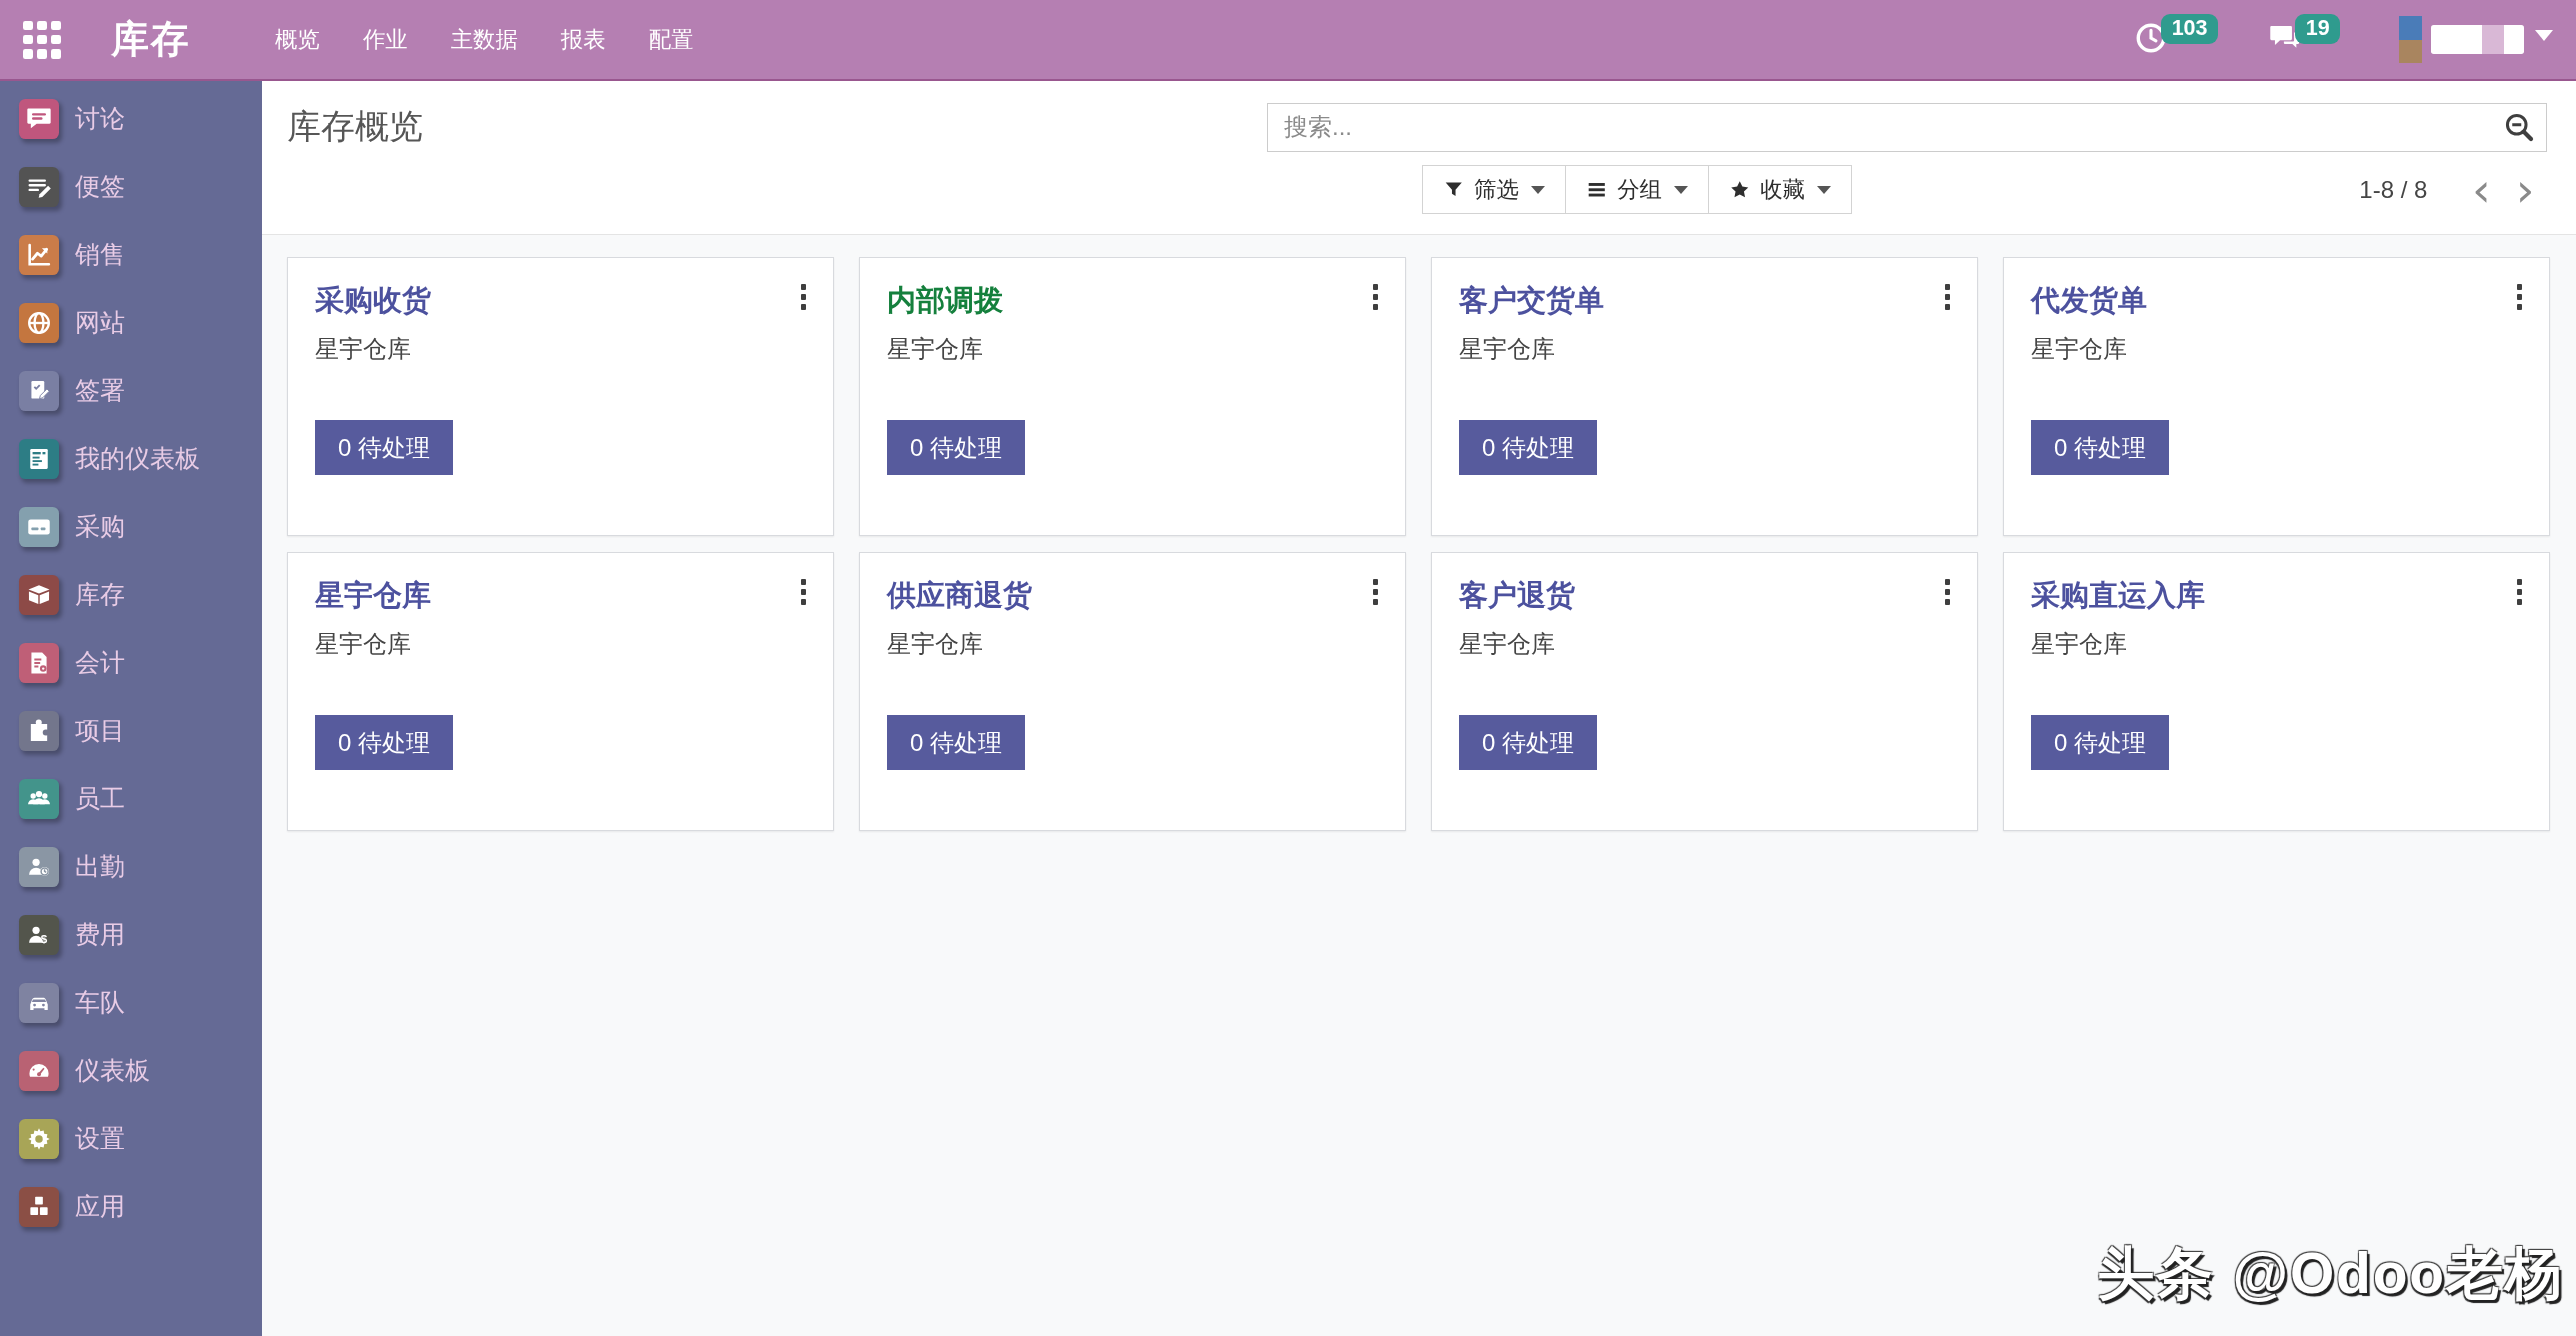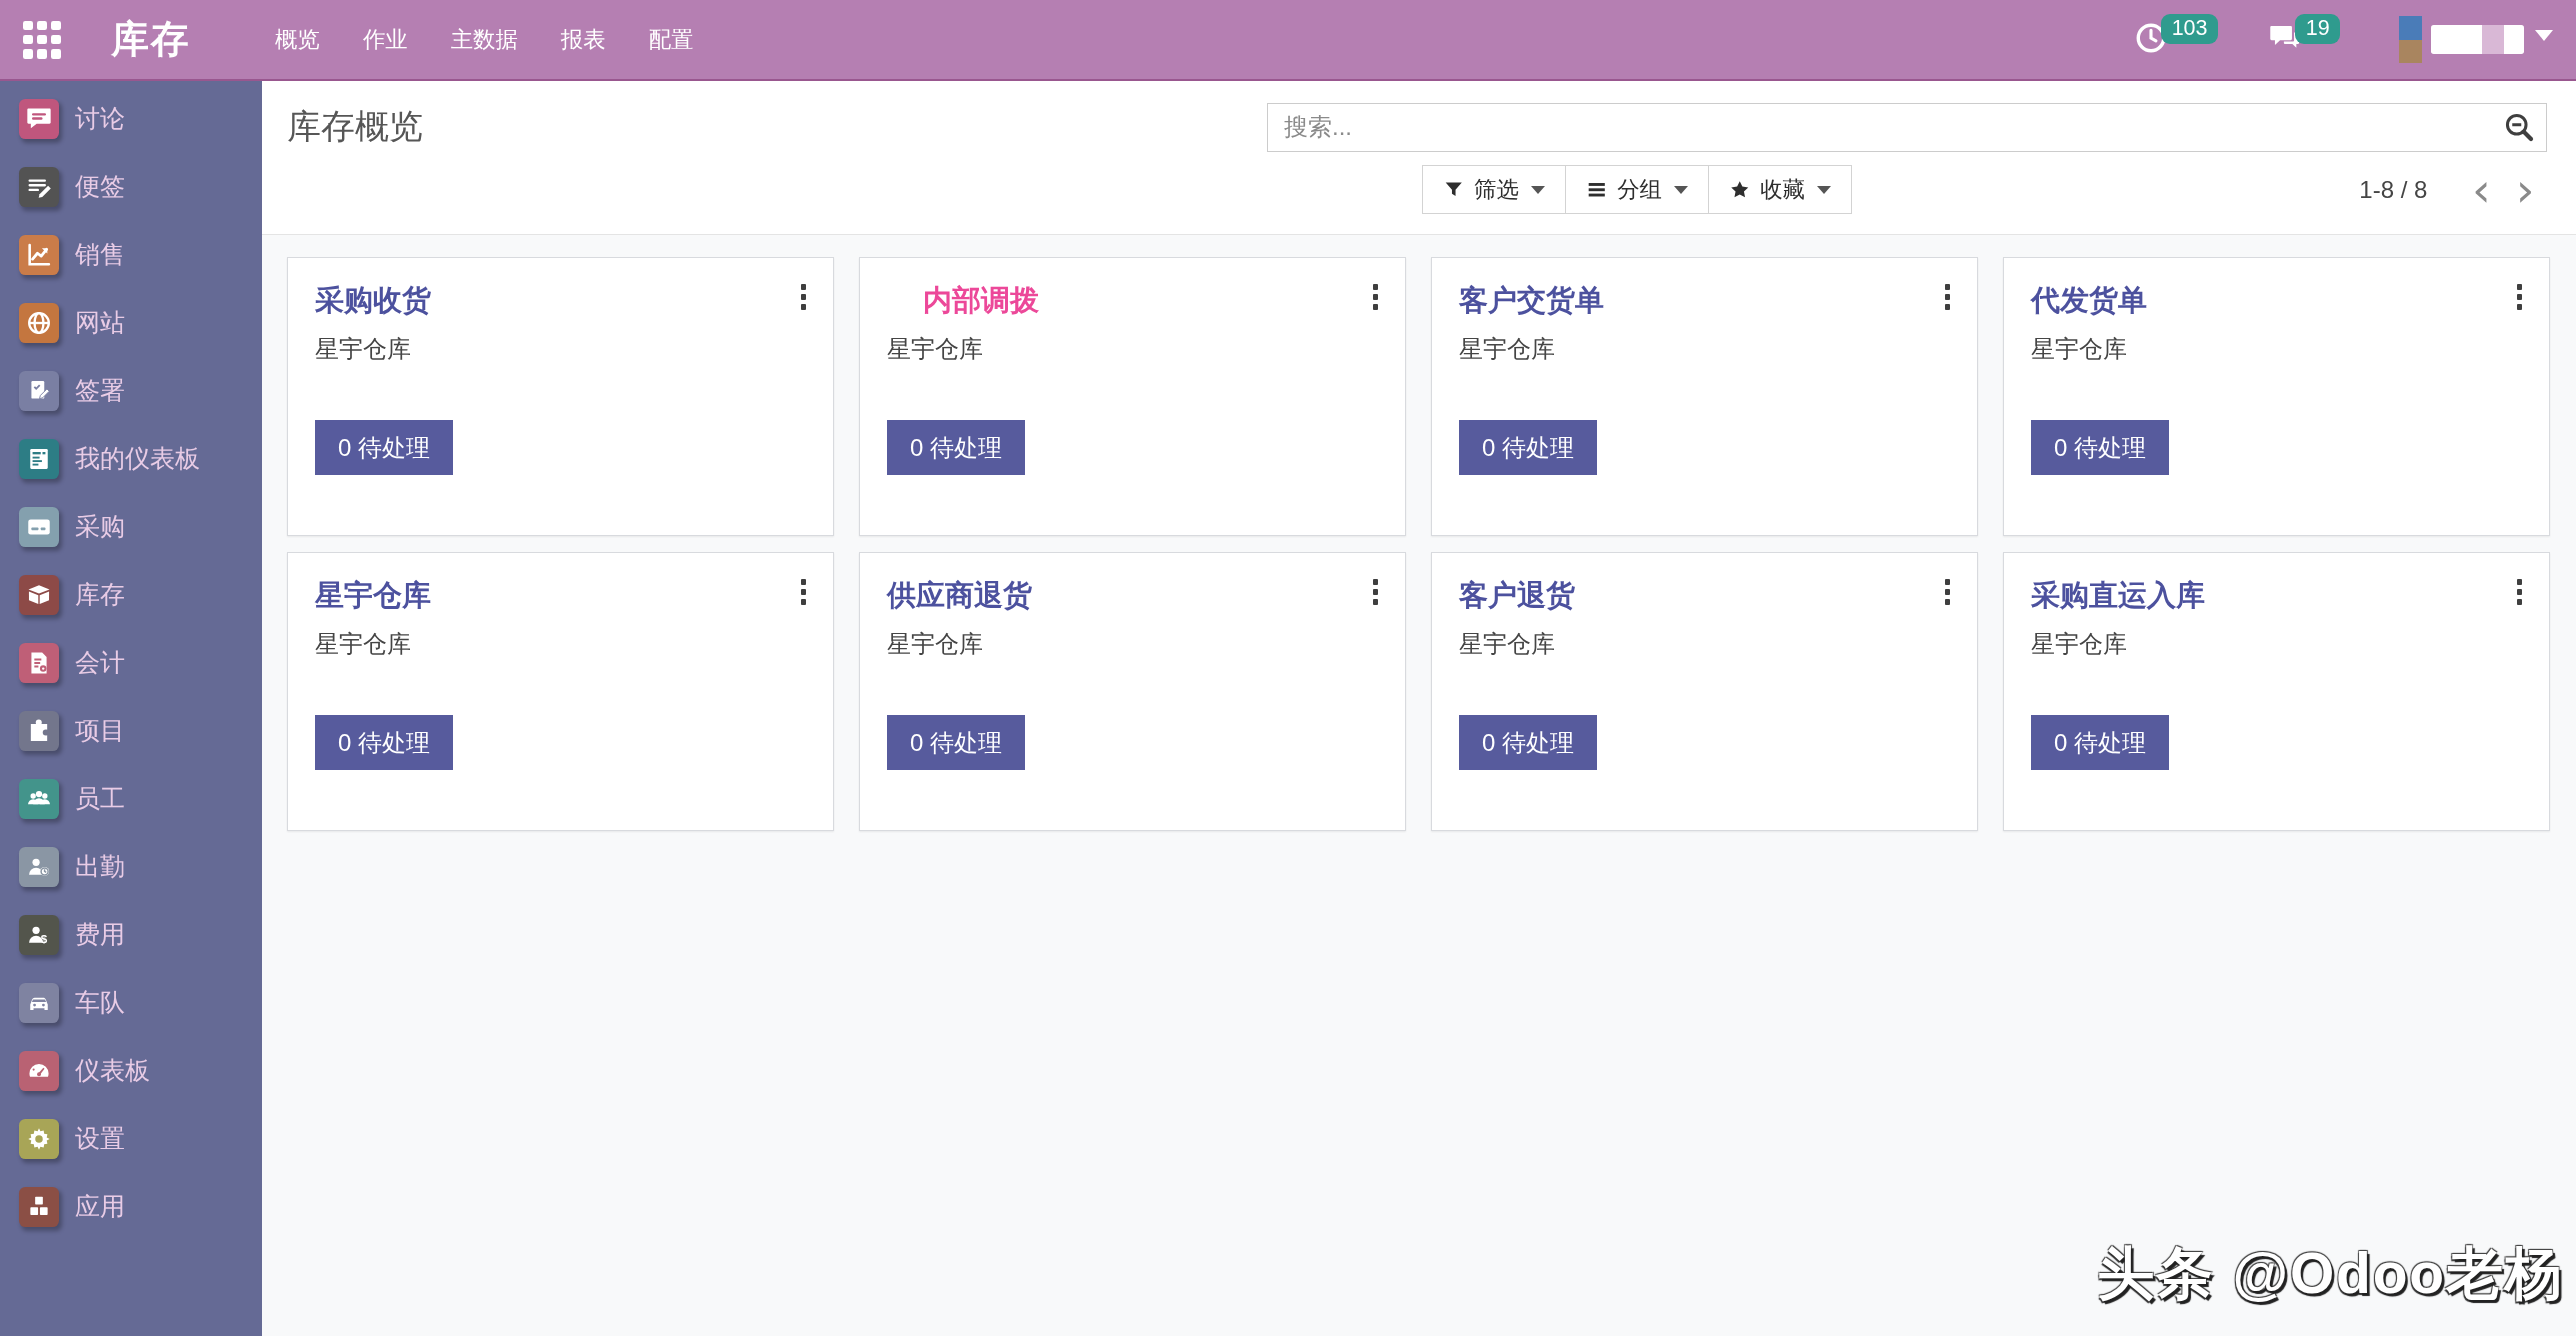"103" .badge { font-weight: normal -> bold }
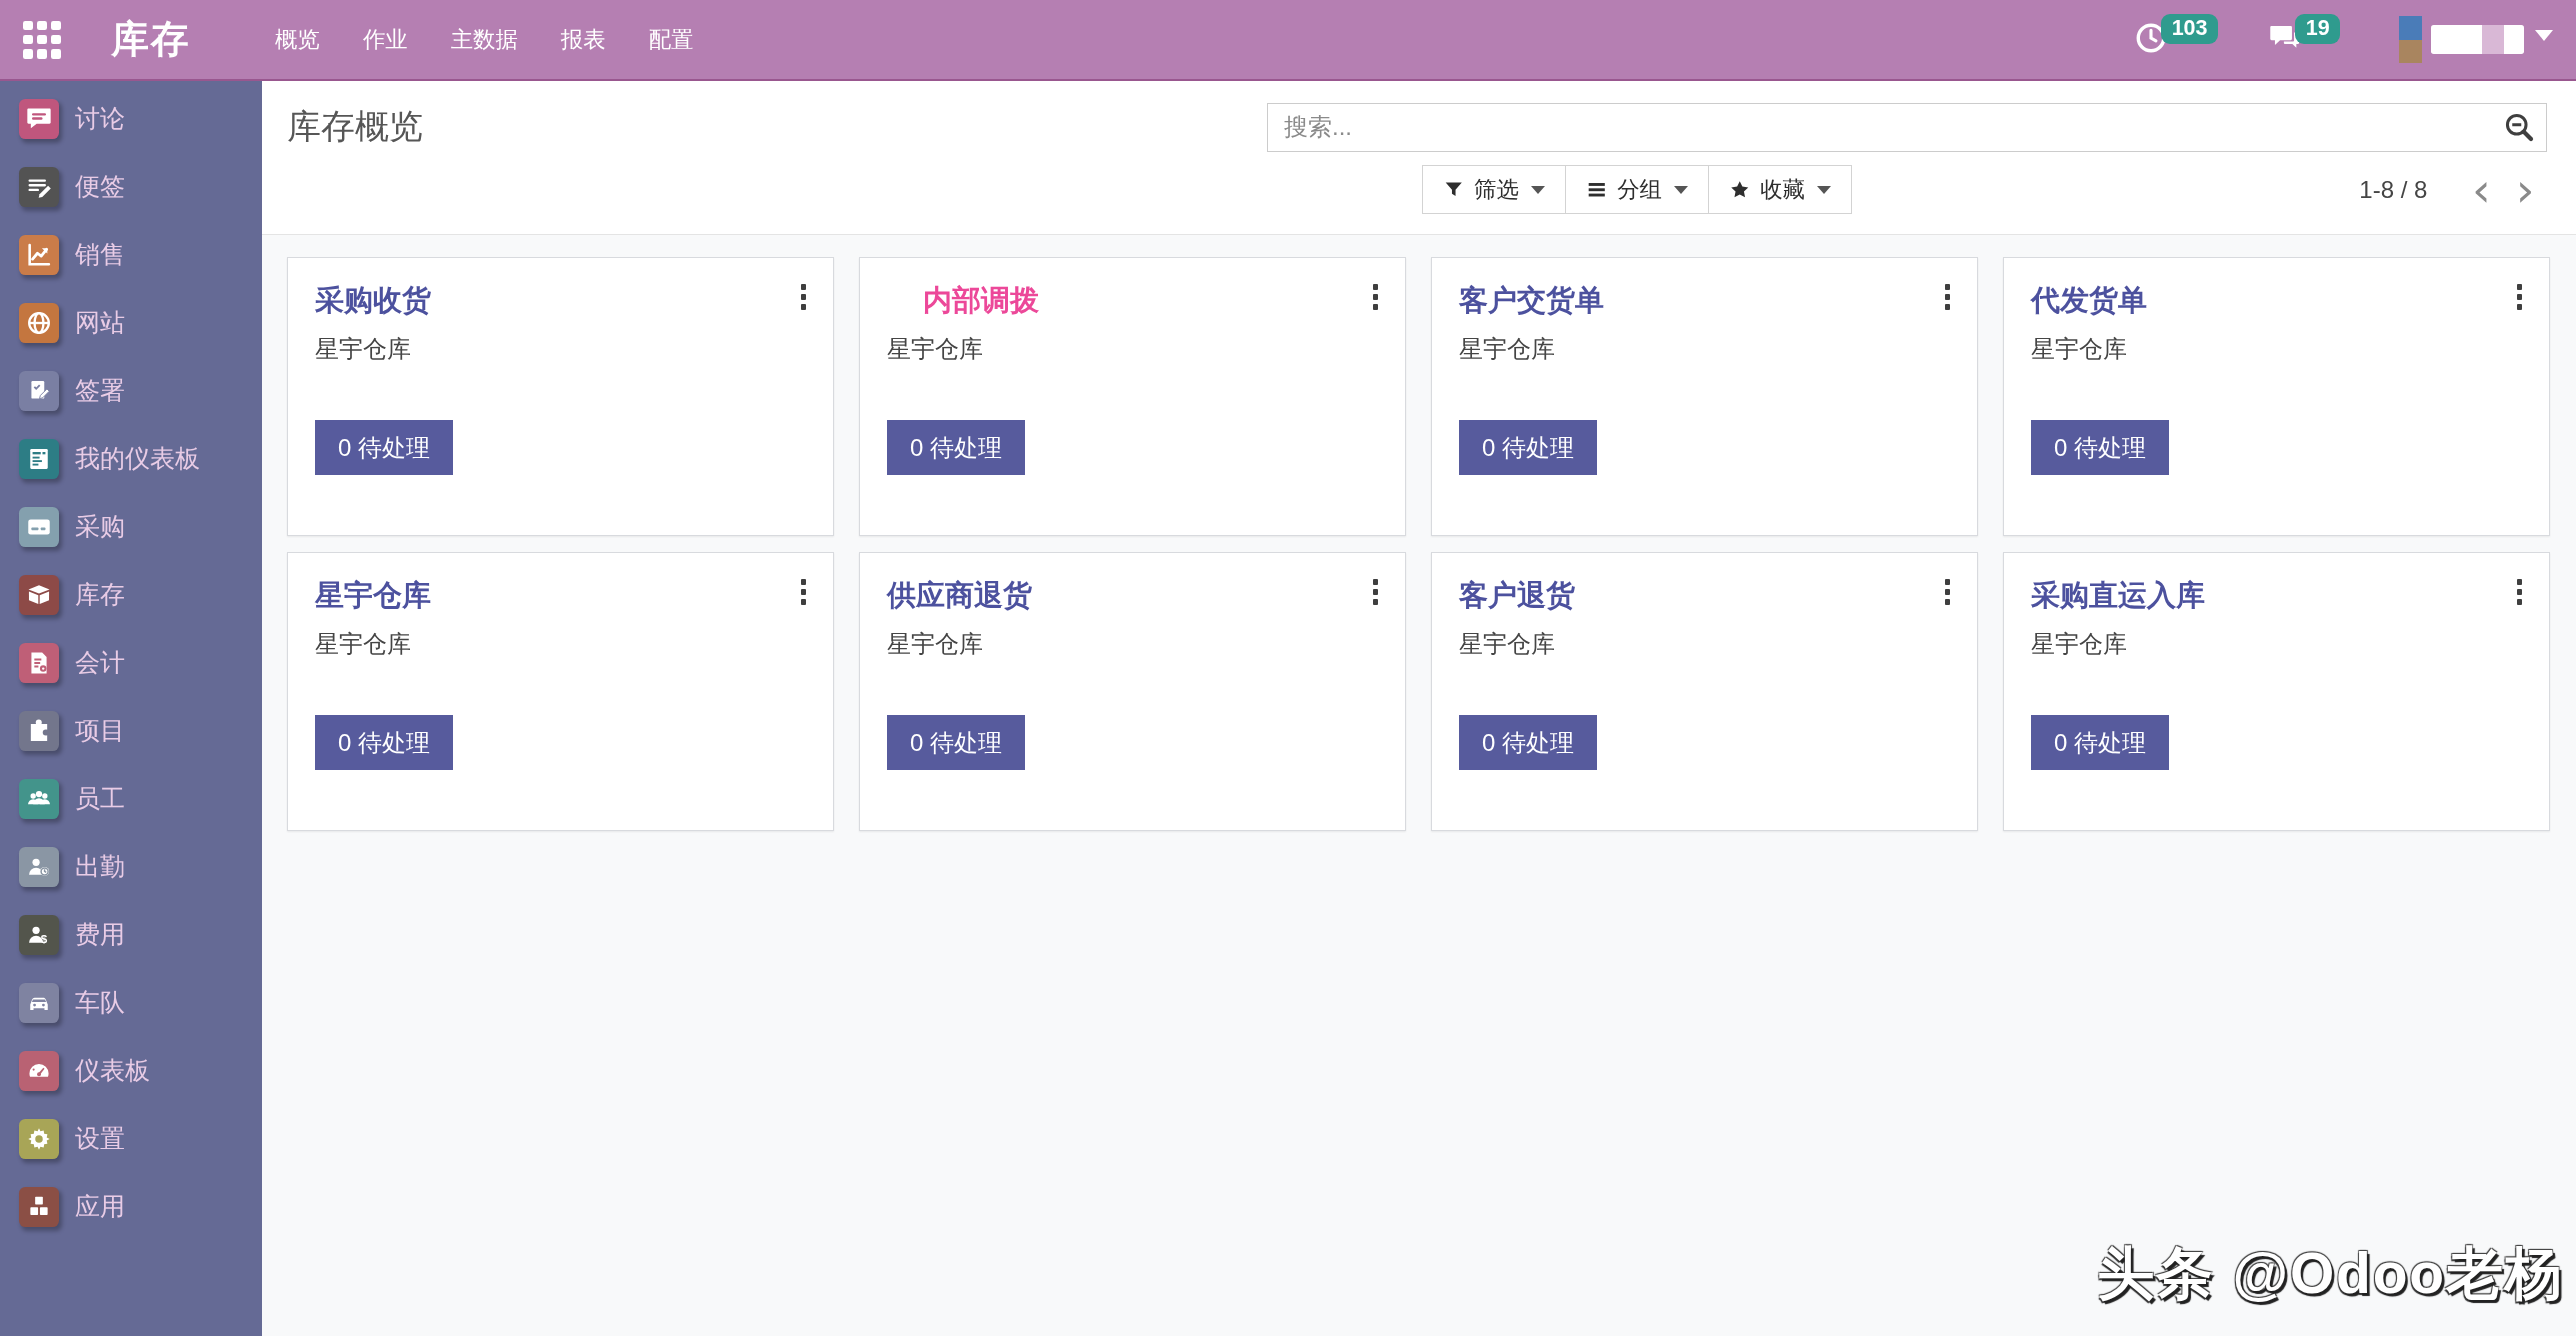"内部调拨" div.kcard-title { color: #ec4899 -> #15803d; margin-left: 36px -> none }
